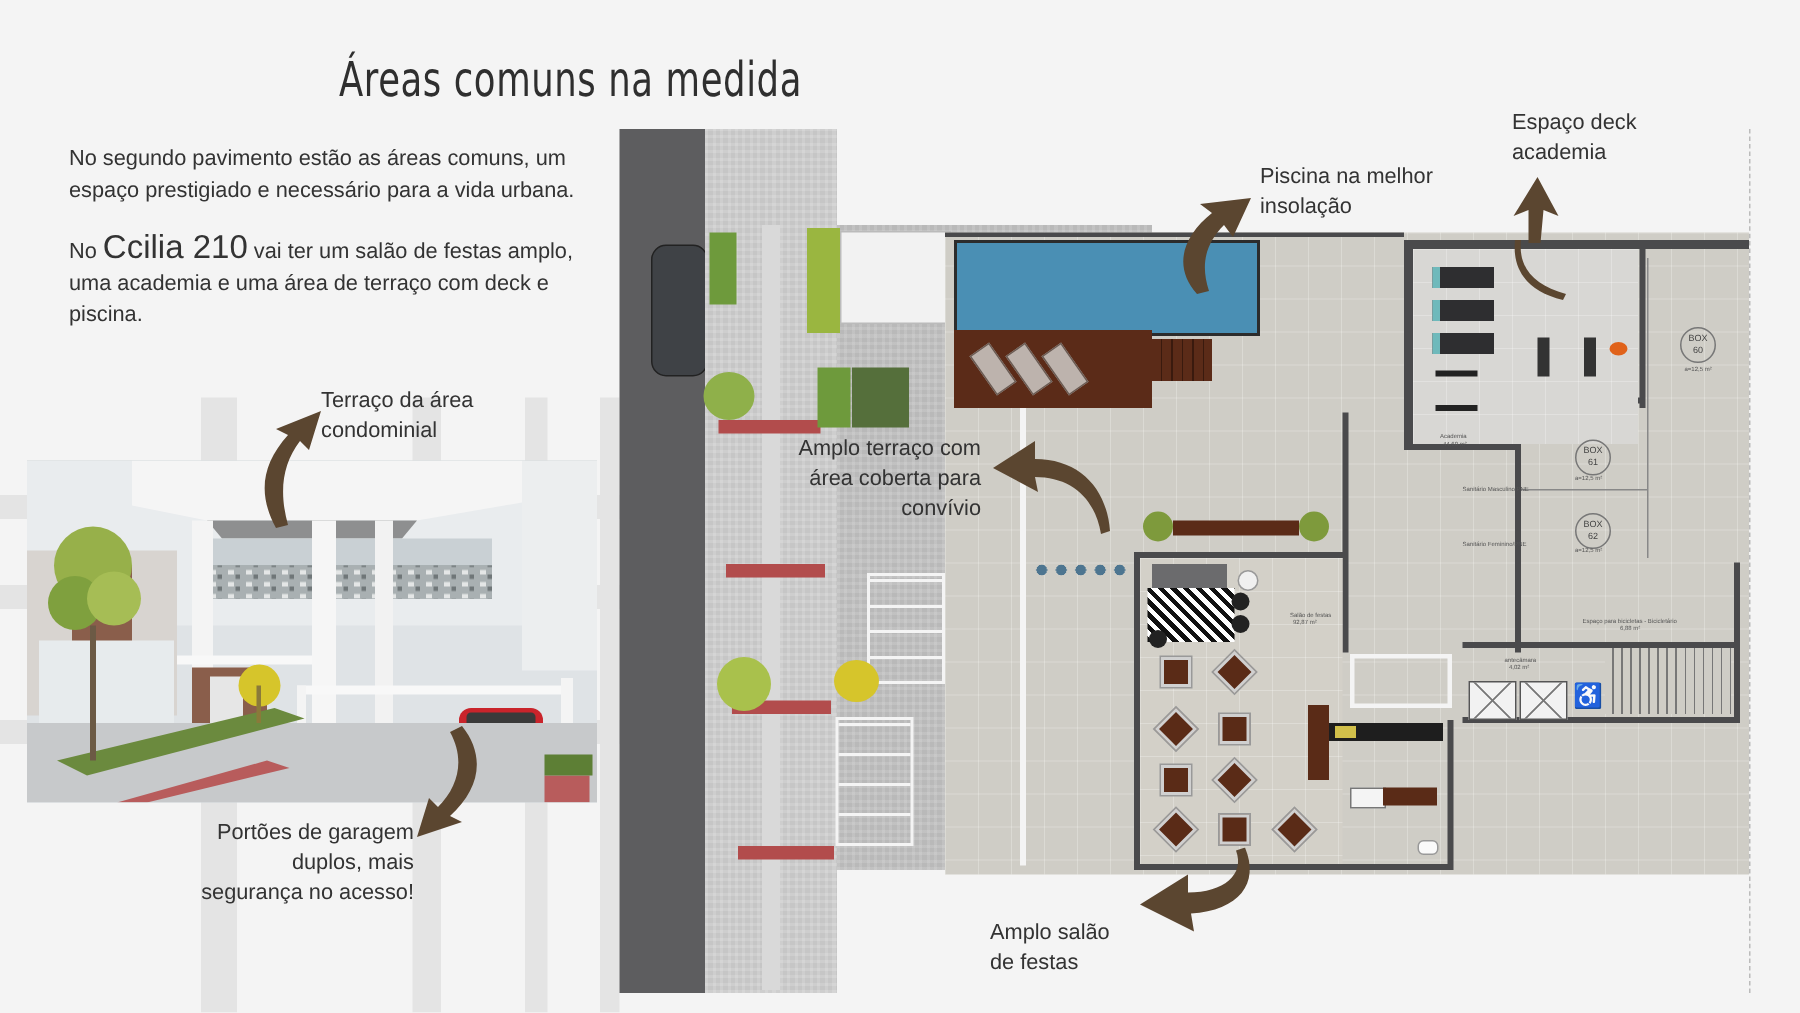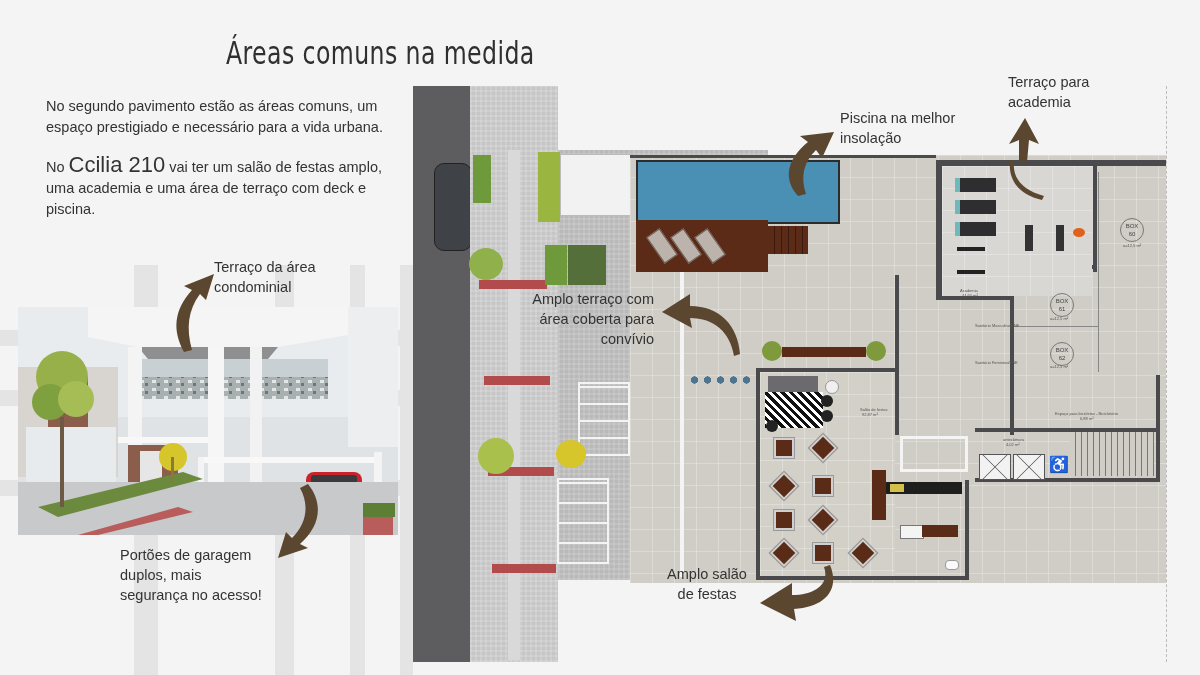"Terraço para" div { text: Terraço para -> Espaço deck }
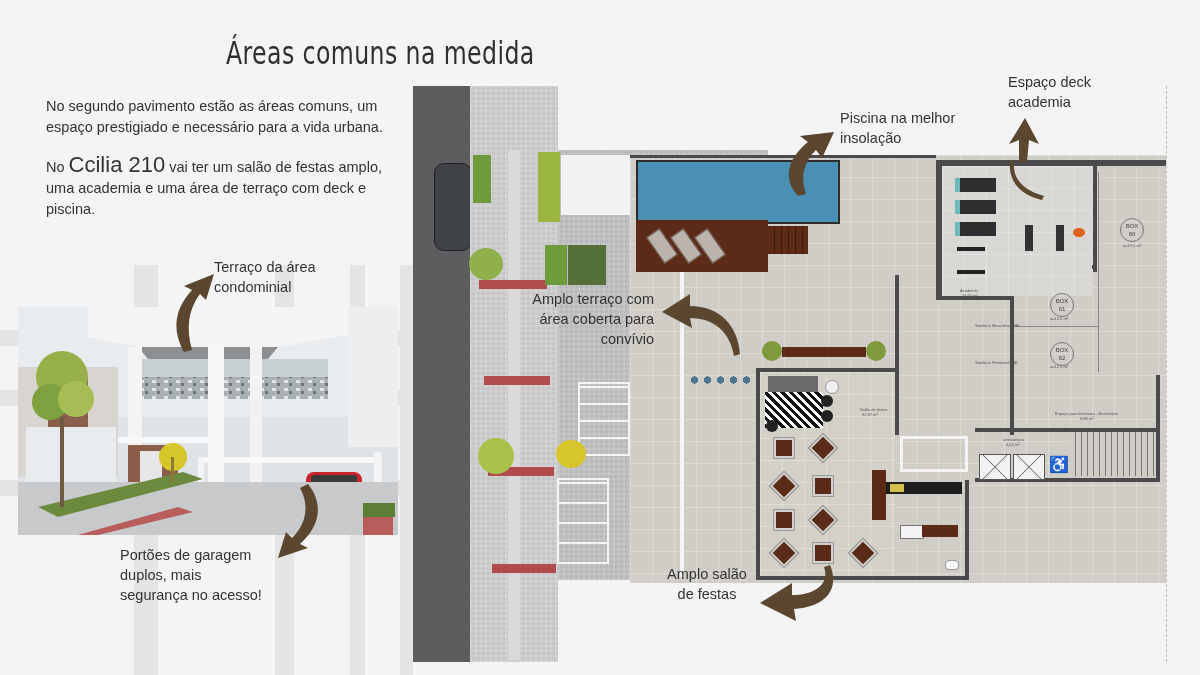"Portões de garagem" div.abs { text-align: none -> right }
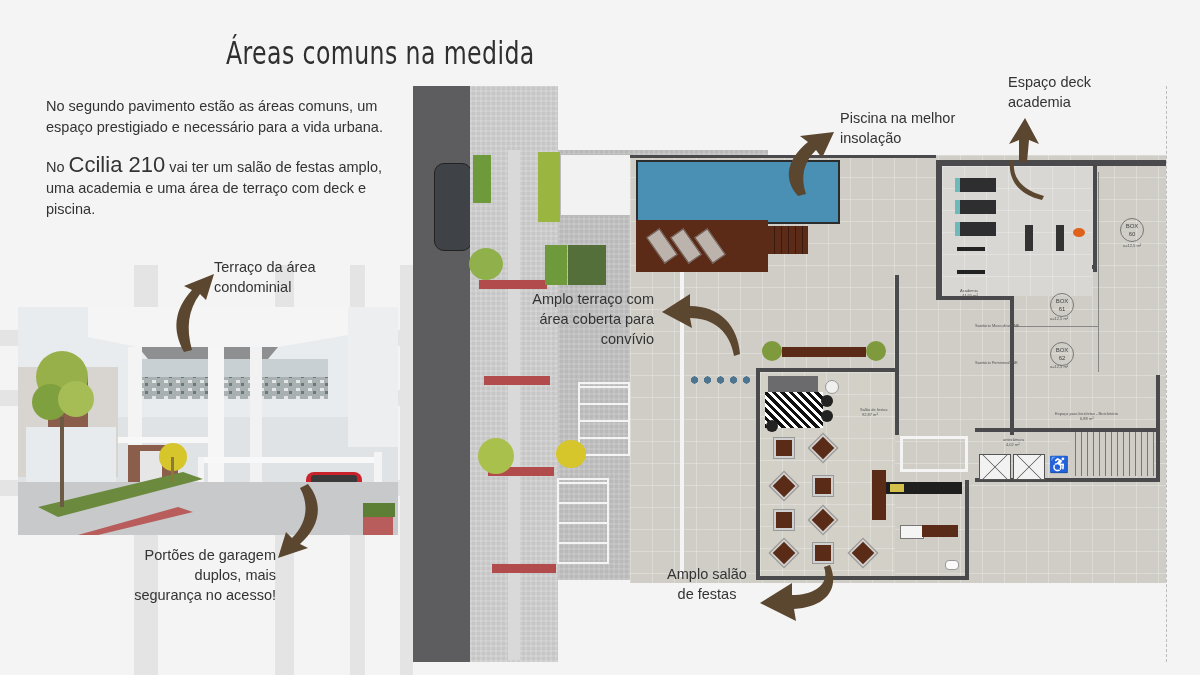"Amplo salão" div.abs { text-align: center -> left; top: 564px -> 612px }
